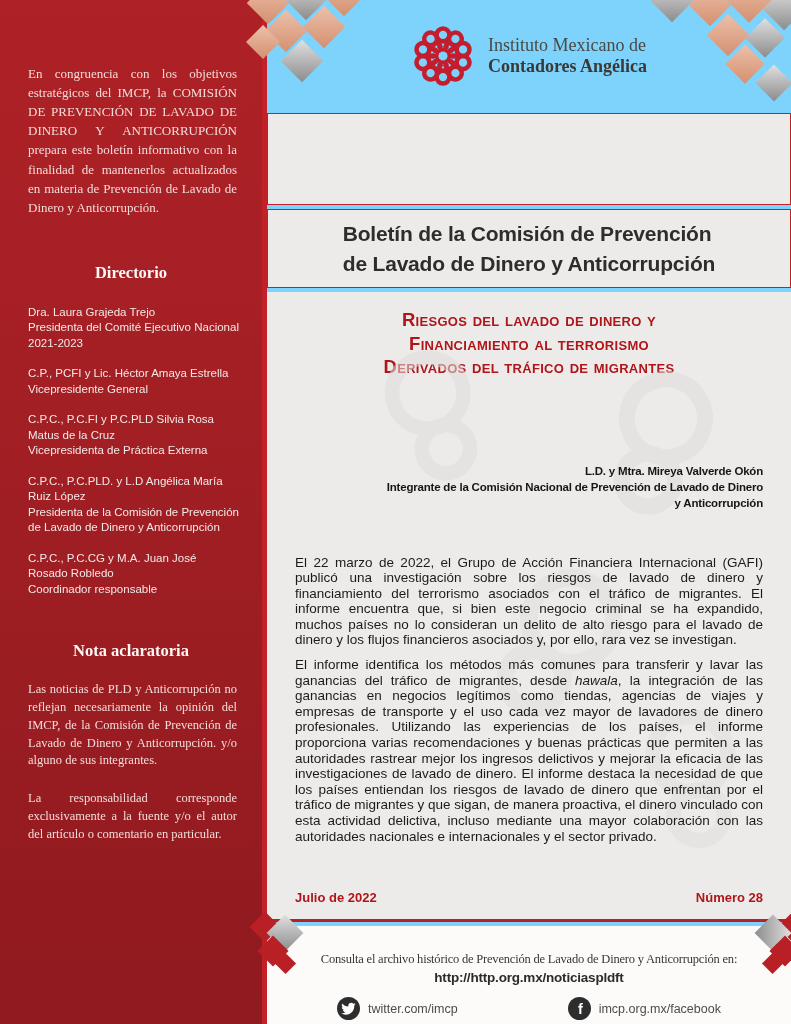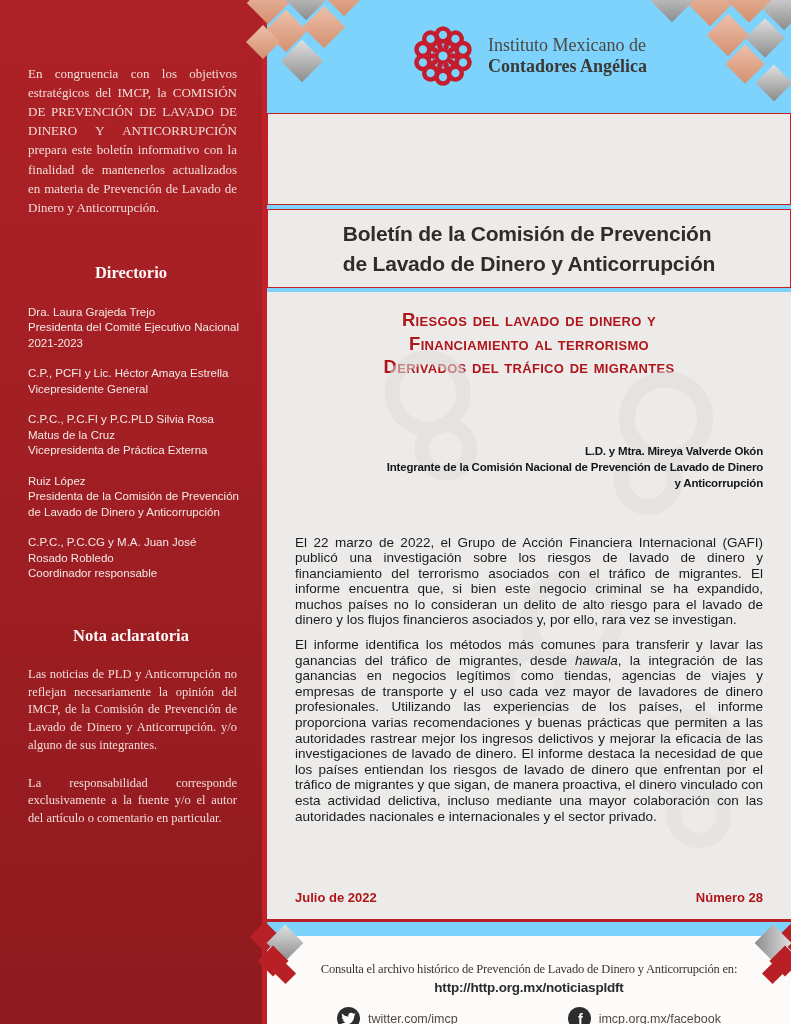"L.D. y Mtra. Mireya Valverde" .author { margin-top: 64px -> 84px }
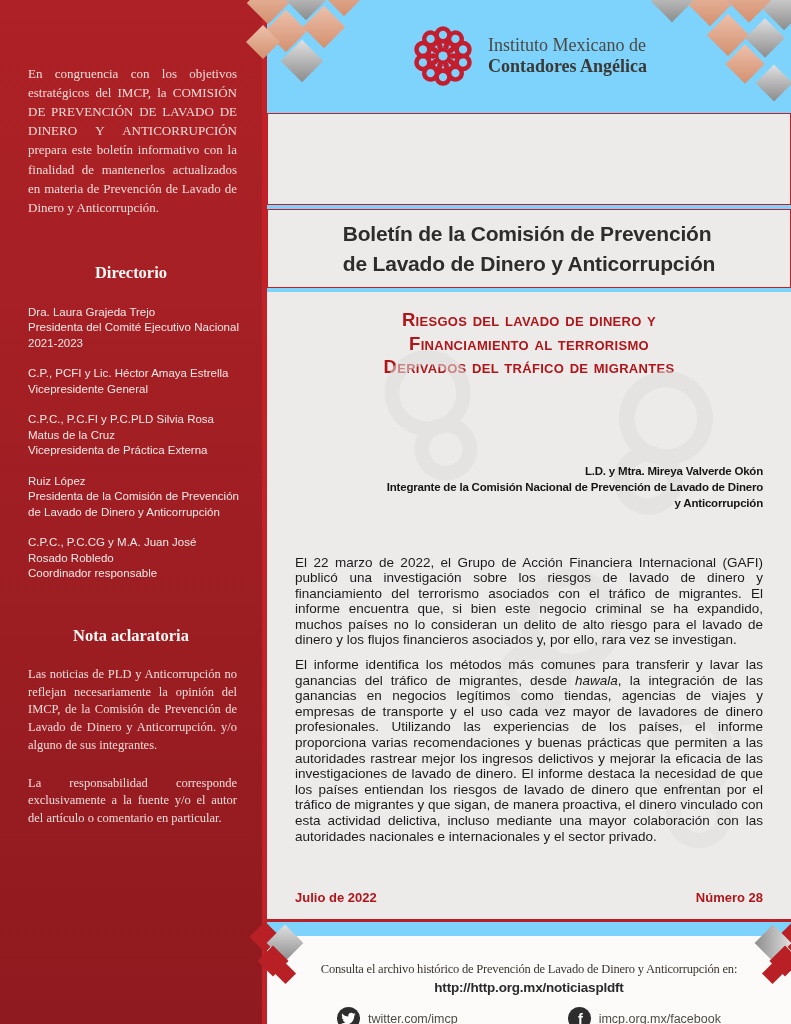"C.P.C., P.C.PLD. y L.D Angélica" div { html: none -> <div>C.P.C., P.C.PLD. y L.D Angélica María</div> }
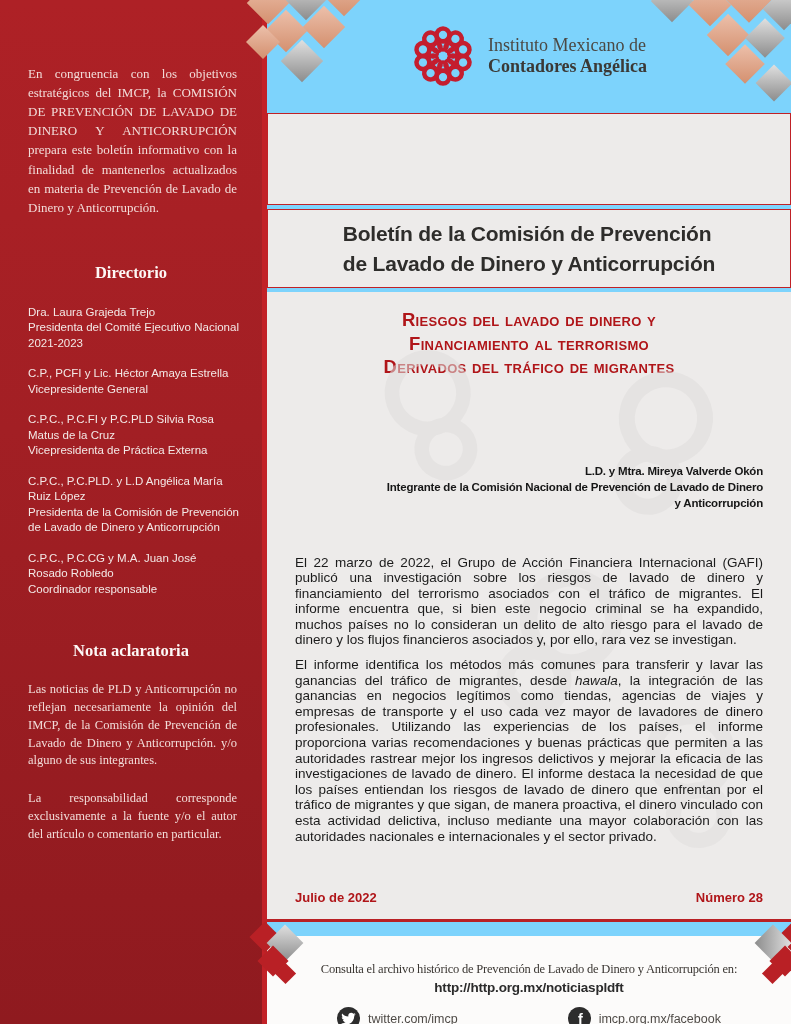"Consulta el archivo histórico de" .footer { height: 88px -> 98px }
